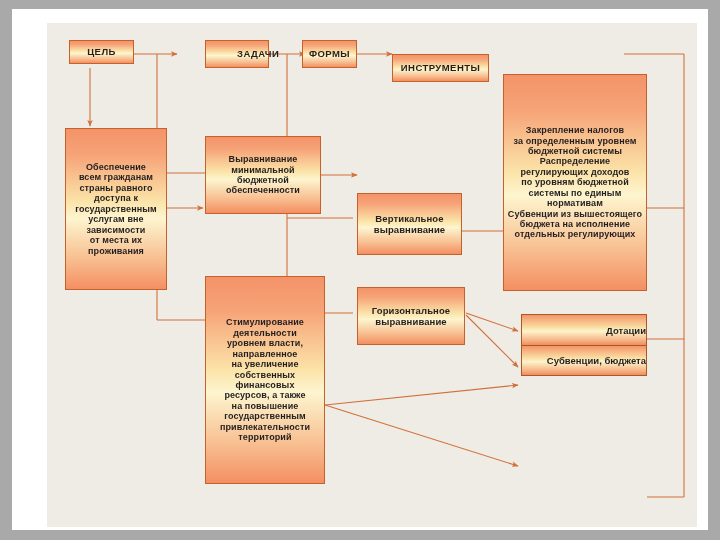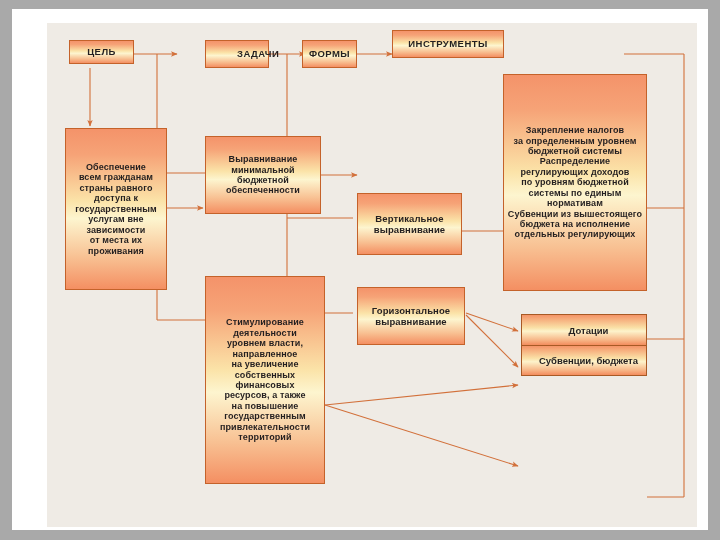"ИНСТРУМЕНТЫ" div.node { top: 7px -> 31px; width: 112px -> 97px }
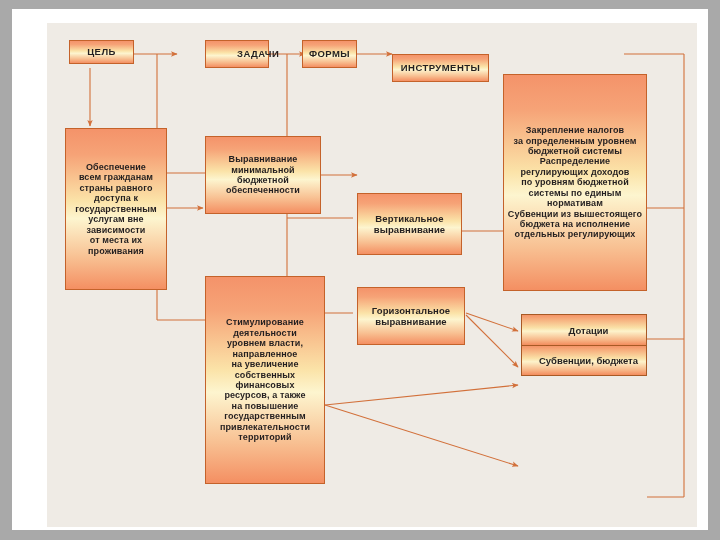"Дотации" .stack-cell { justify-content: center -> flex-end }
